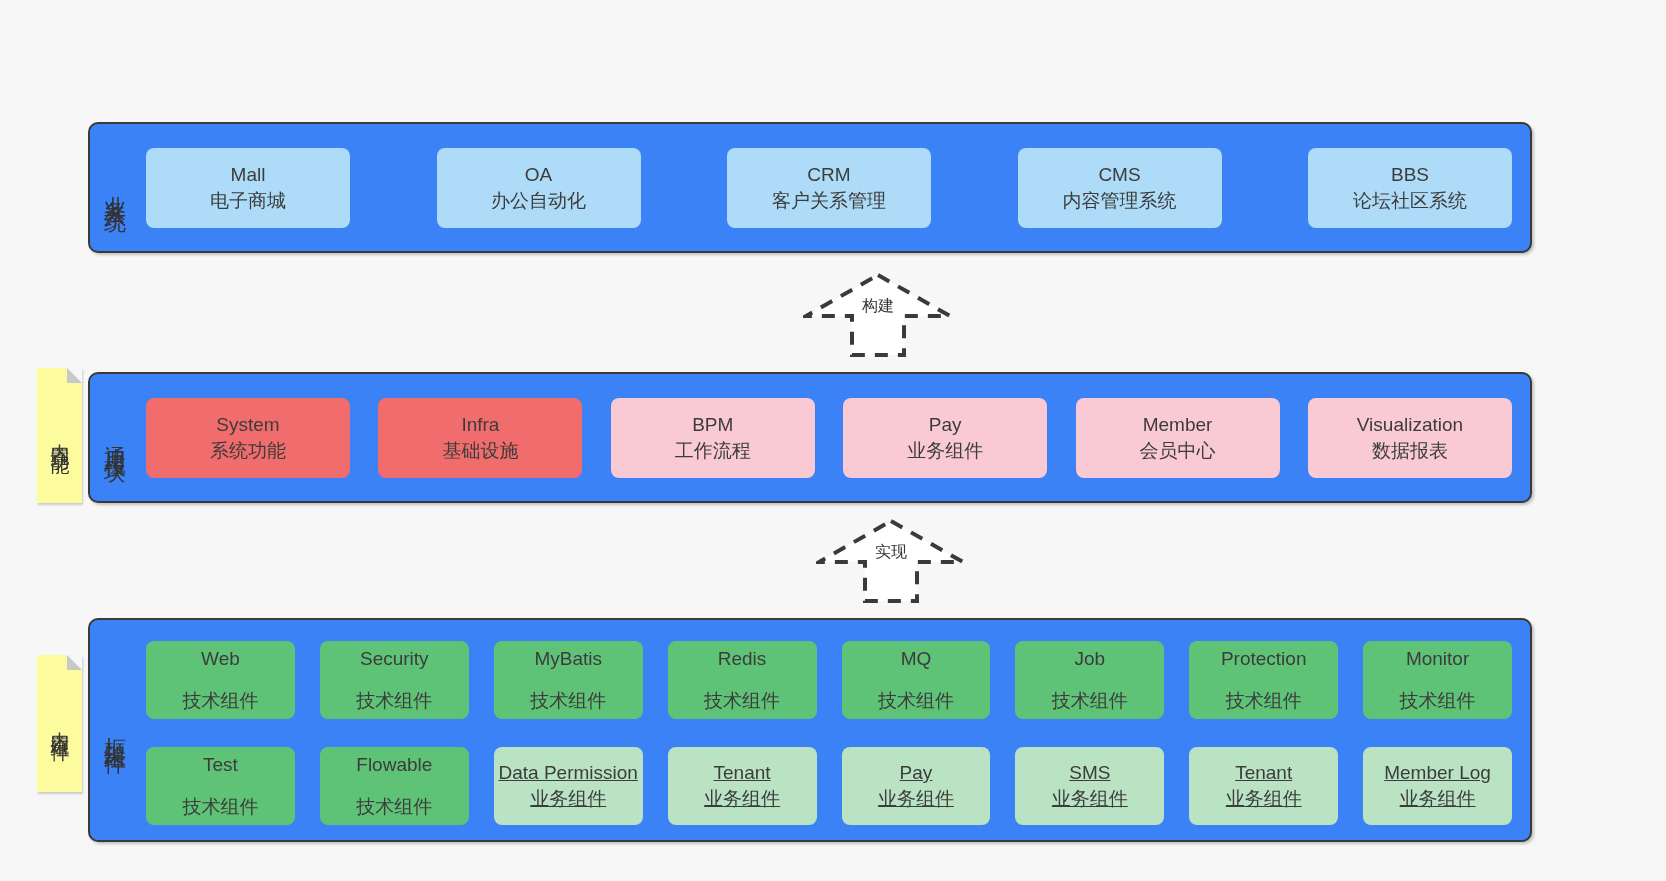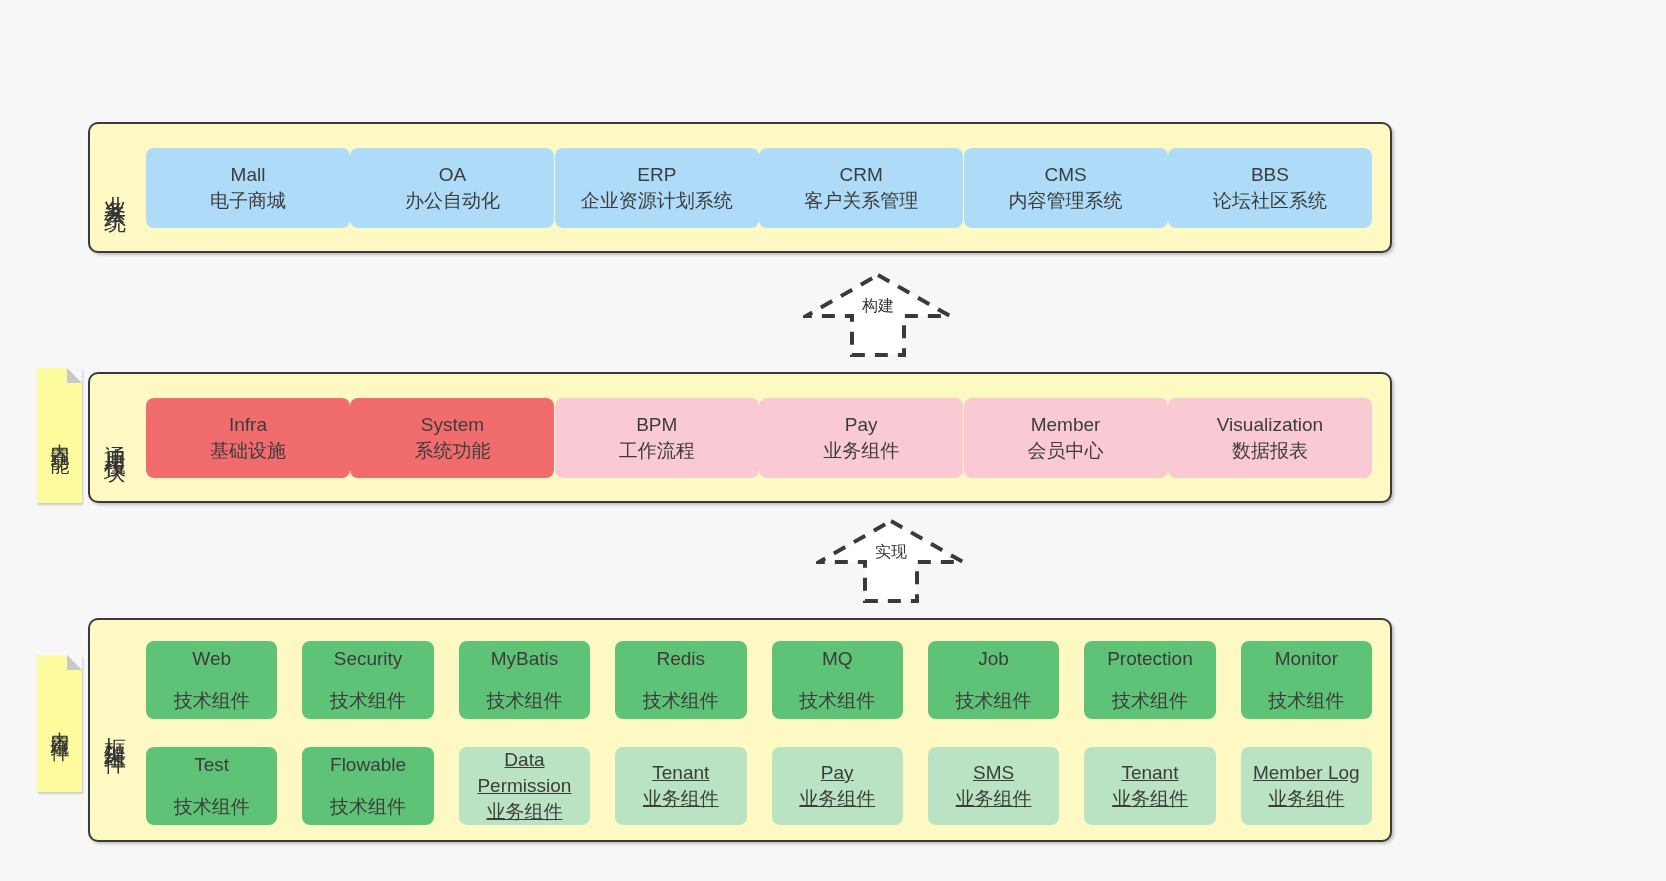"Mall" .band { background: #fef9c3 -> #3b82f6; width: 1304px -> 1444px }
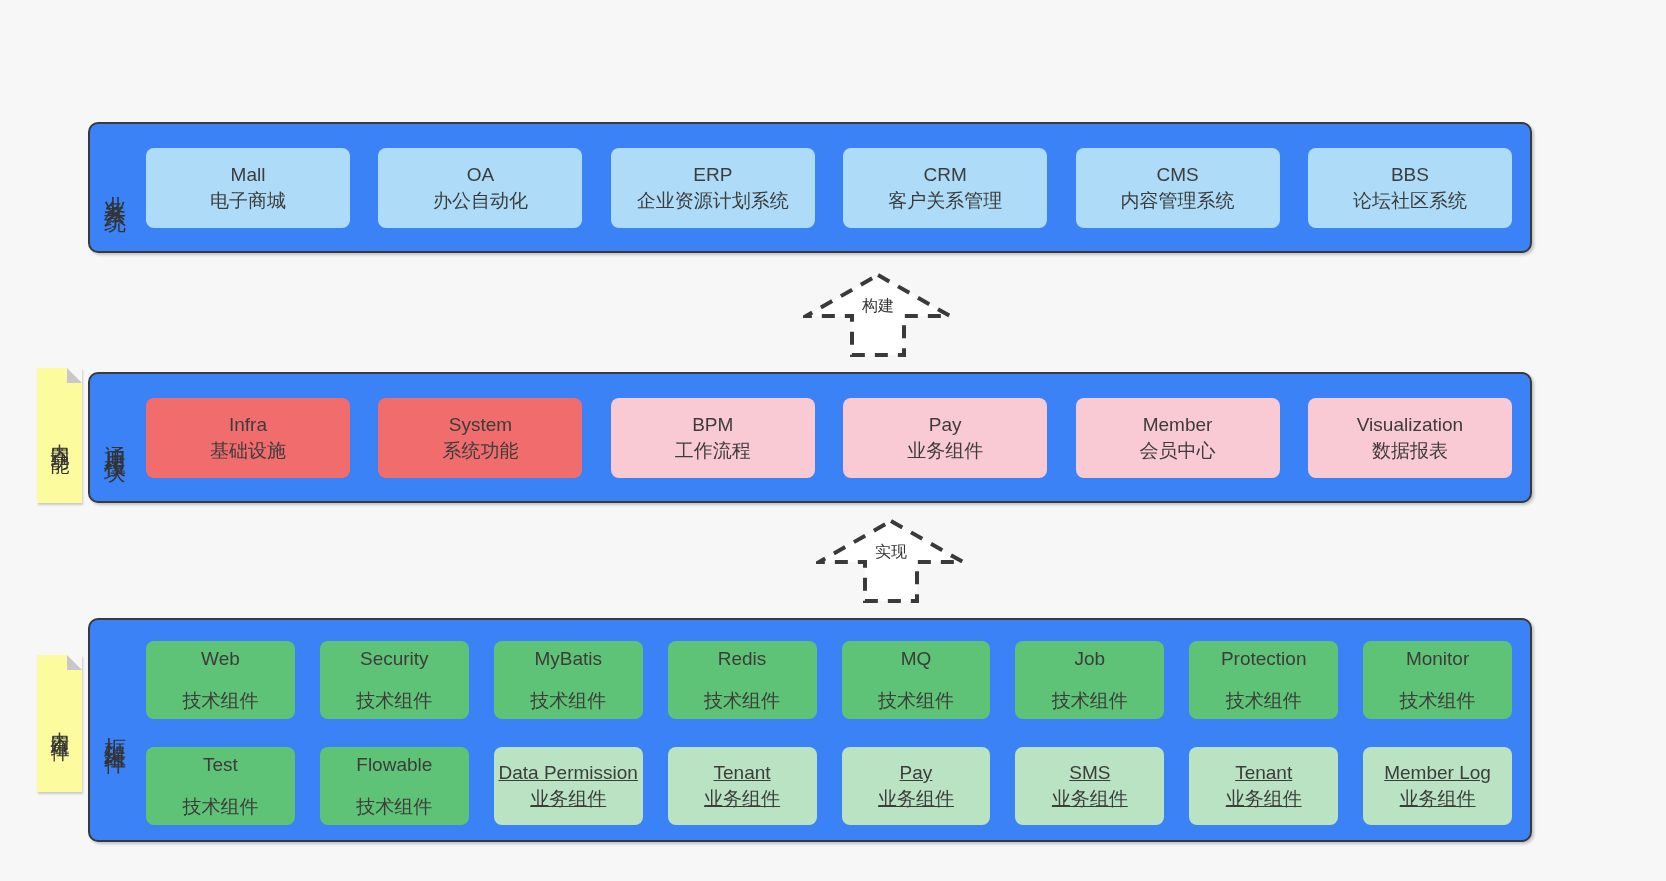"ERP" div.box { html: <div> <span>ERP</span> <span>企业资源计划系统</span> </div> -> none }
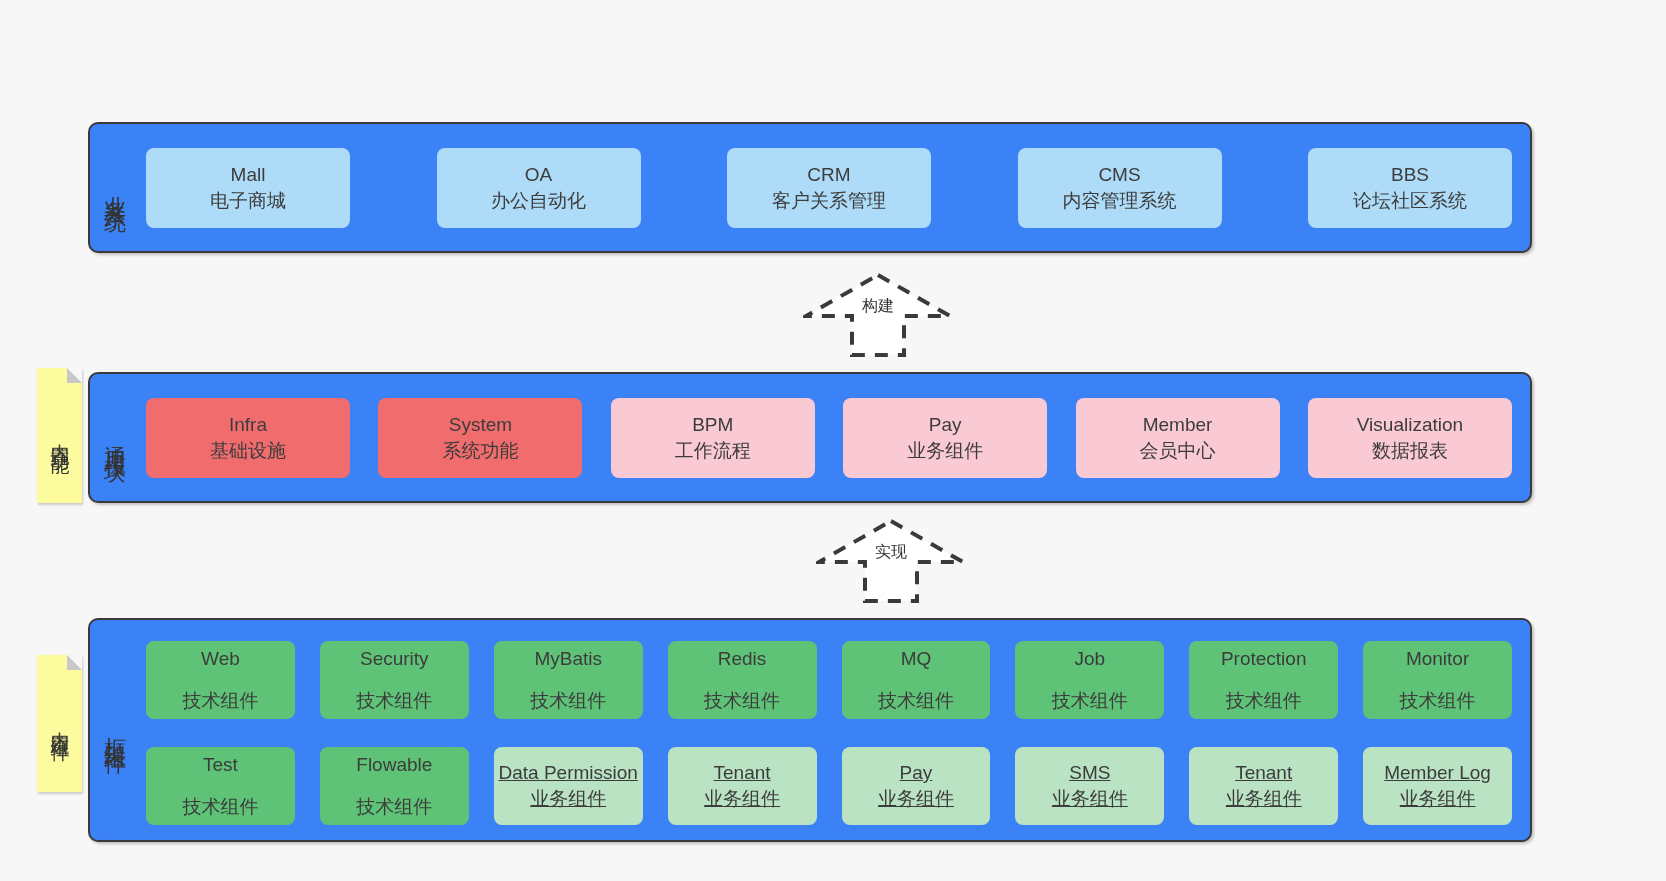"Infra" div.box { order: before "System" -> after "System" }
